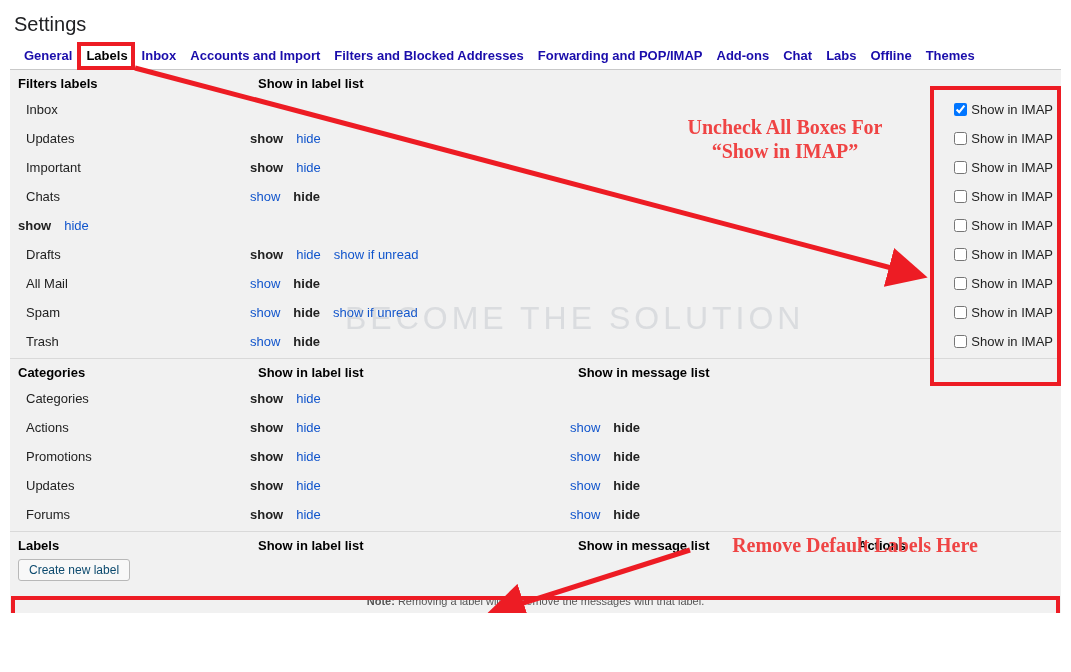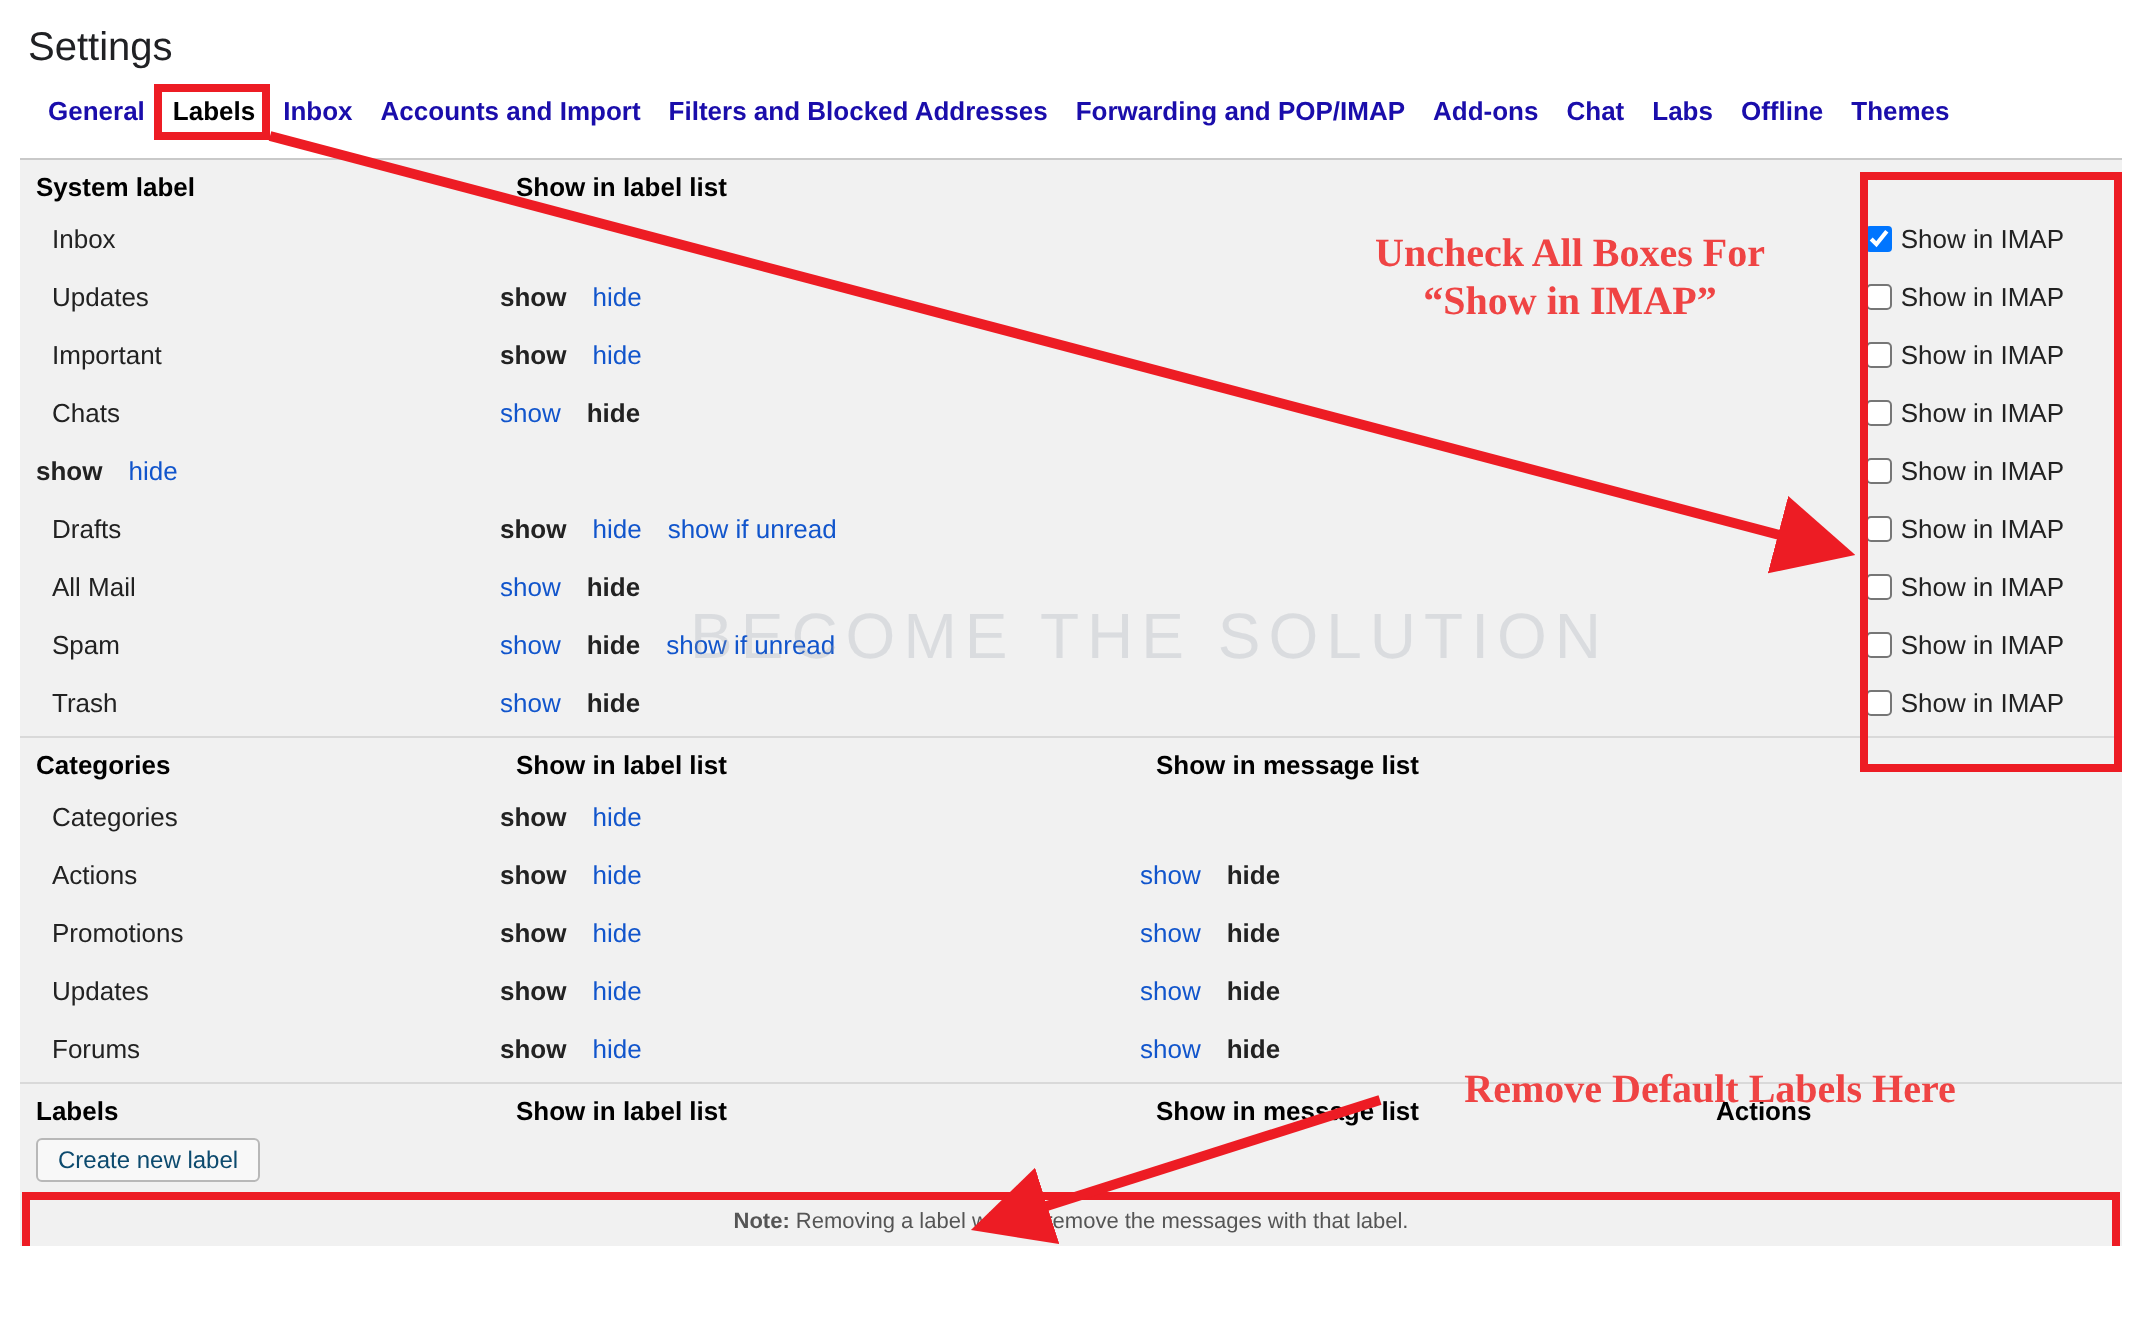"General" .tabs { padding: 6px 14px 16px 14px -> 6px 14px 6px 14px }
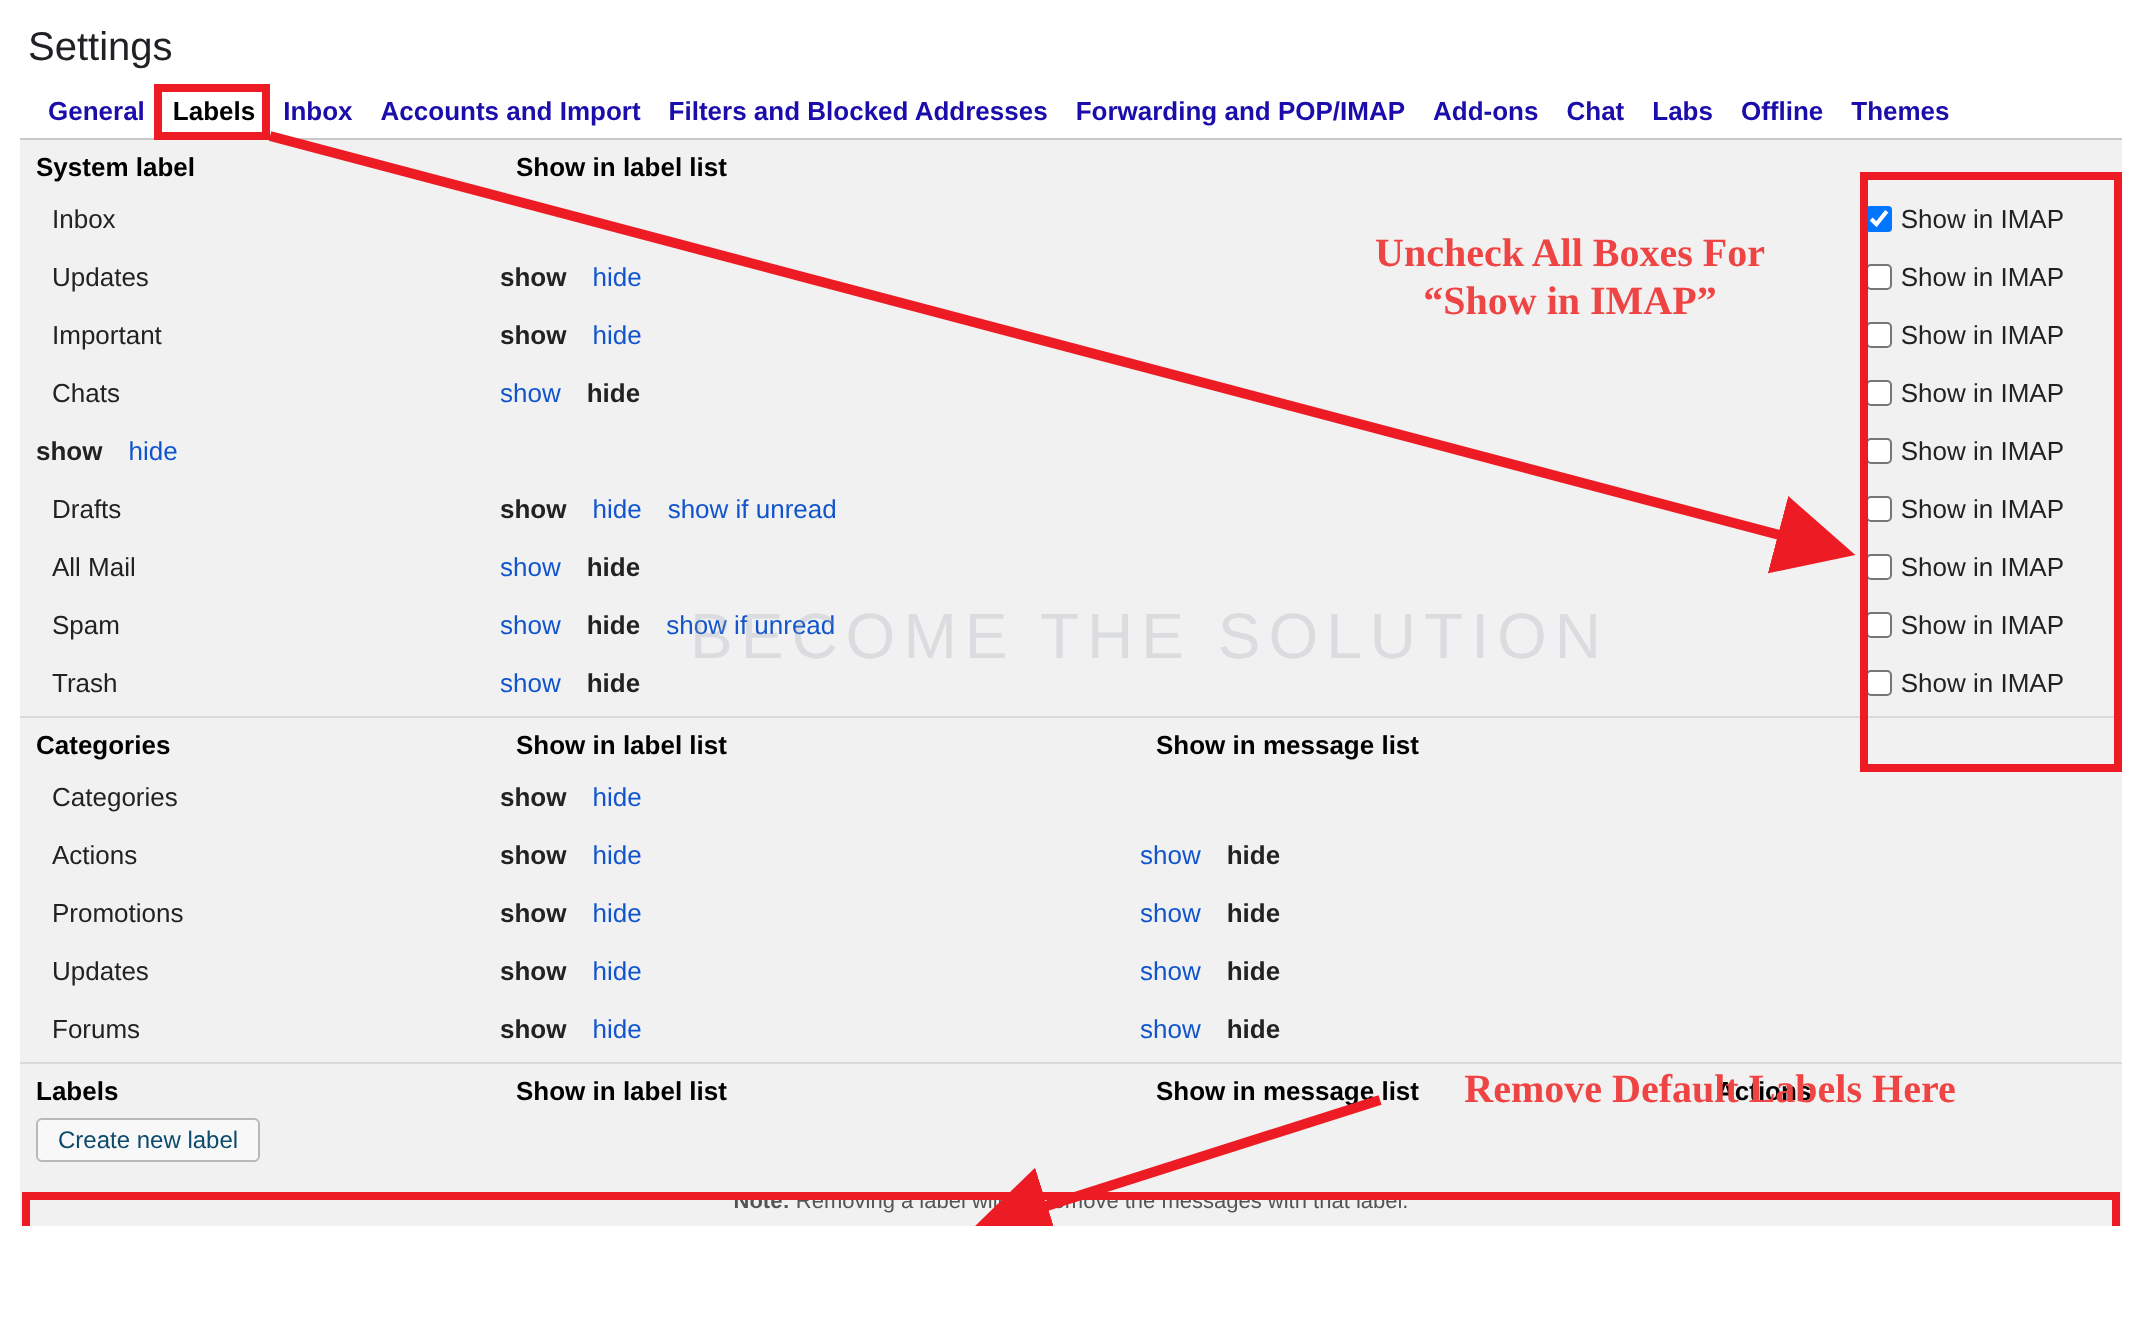"System label" div.col-name { text: System label -> Filters labels }
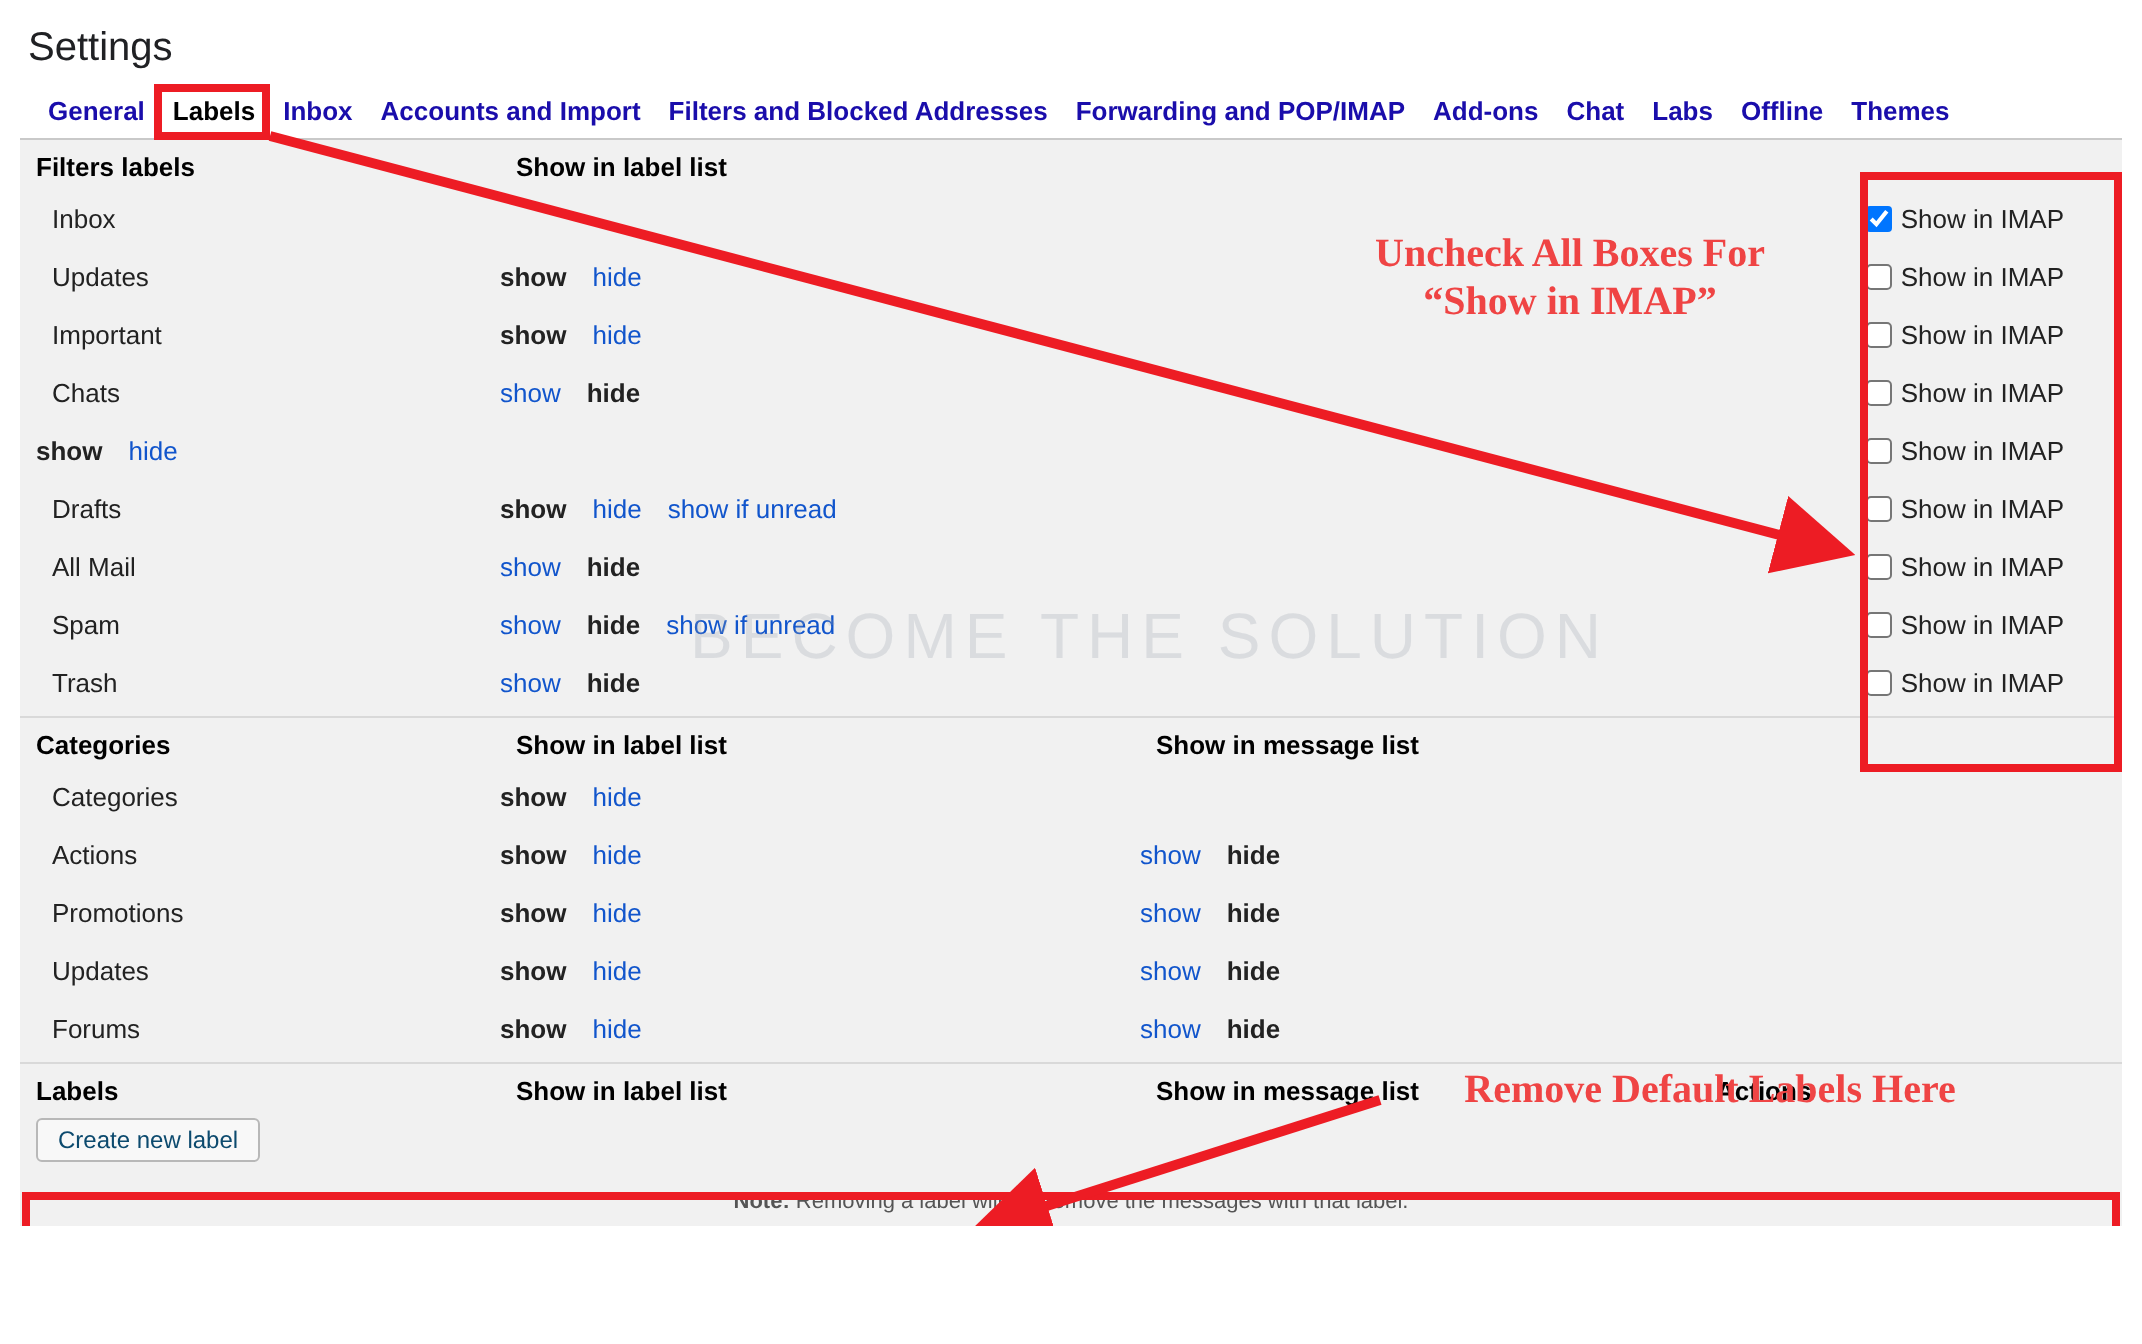"Show in IMAP" .imap-col { right: 29px -> 8px }
